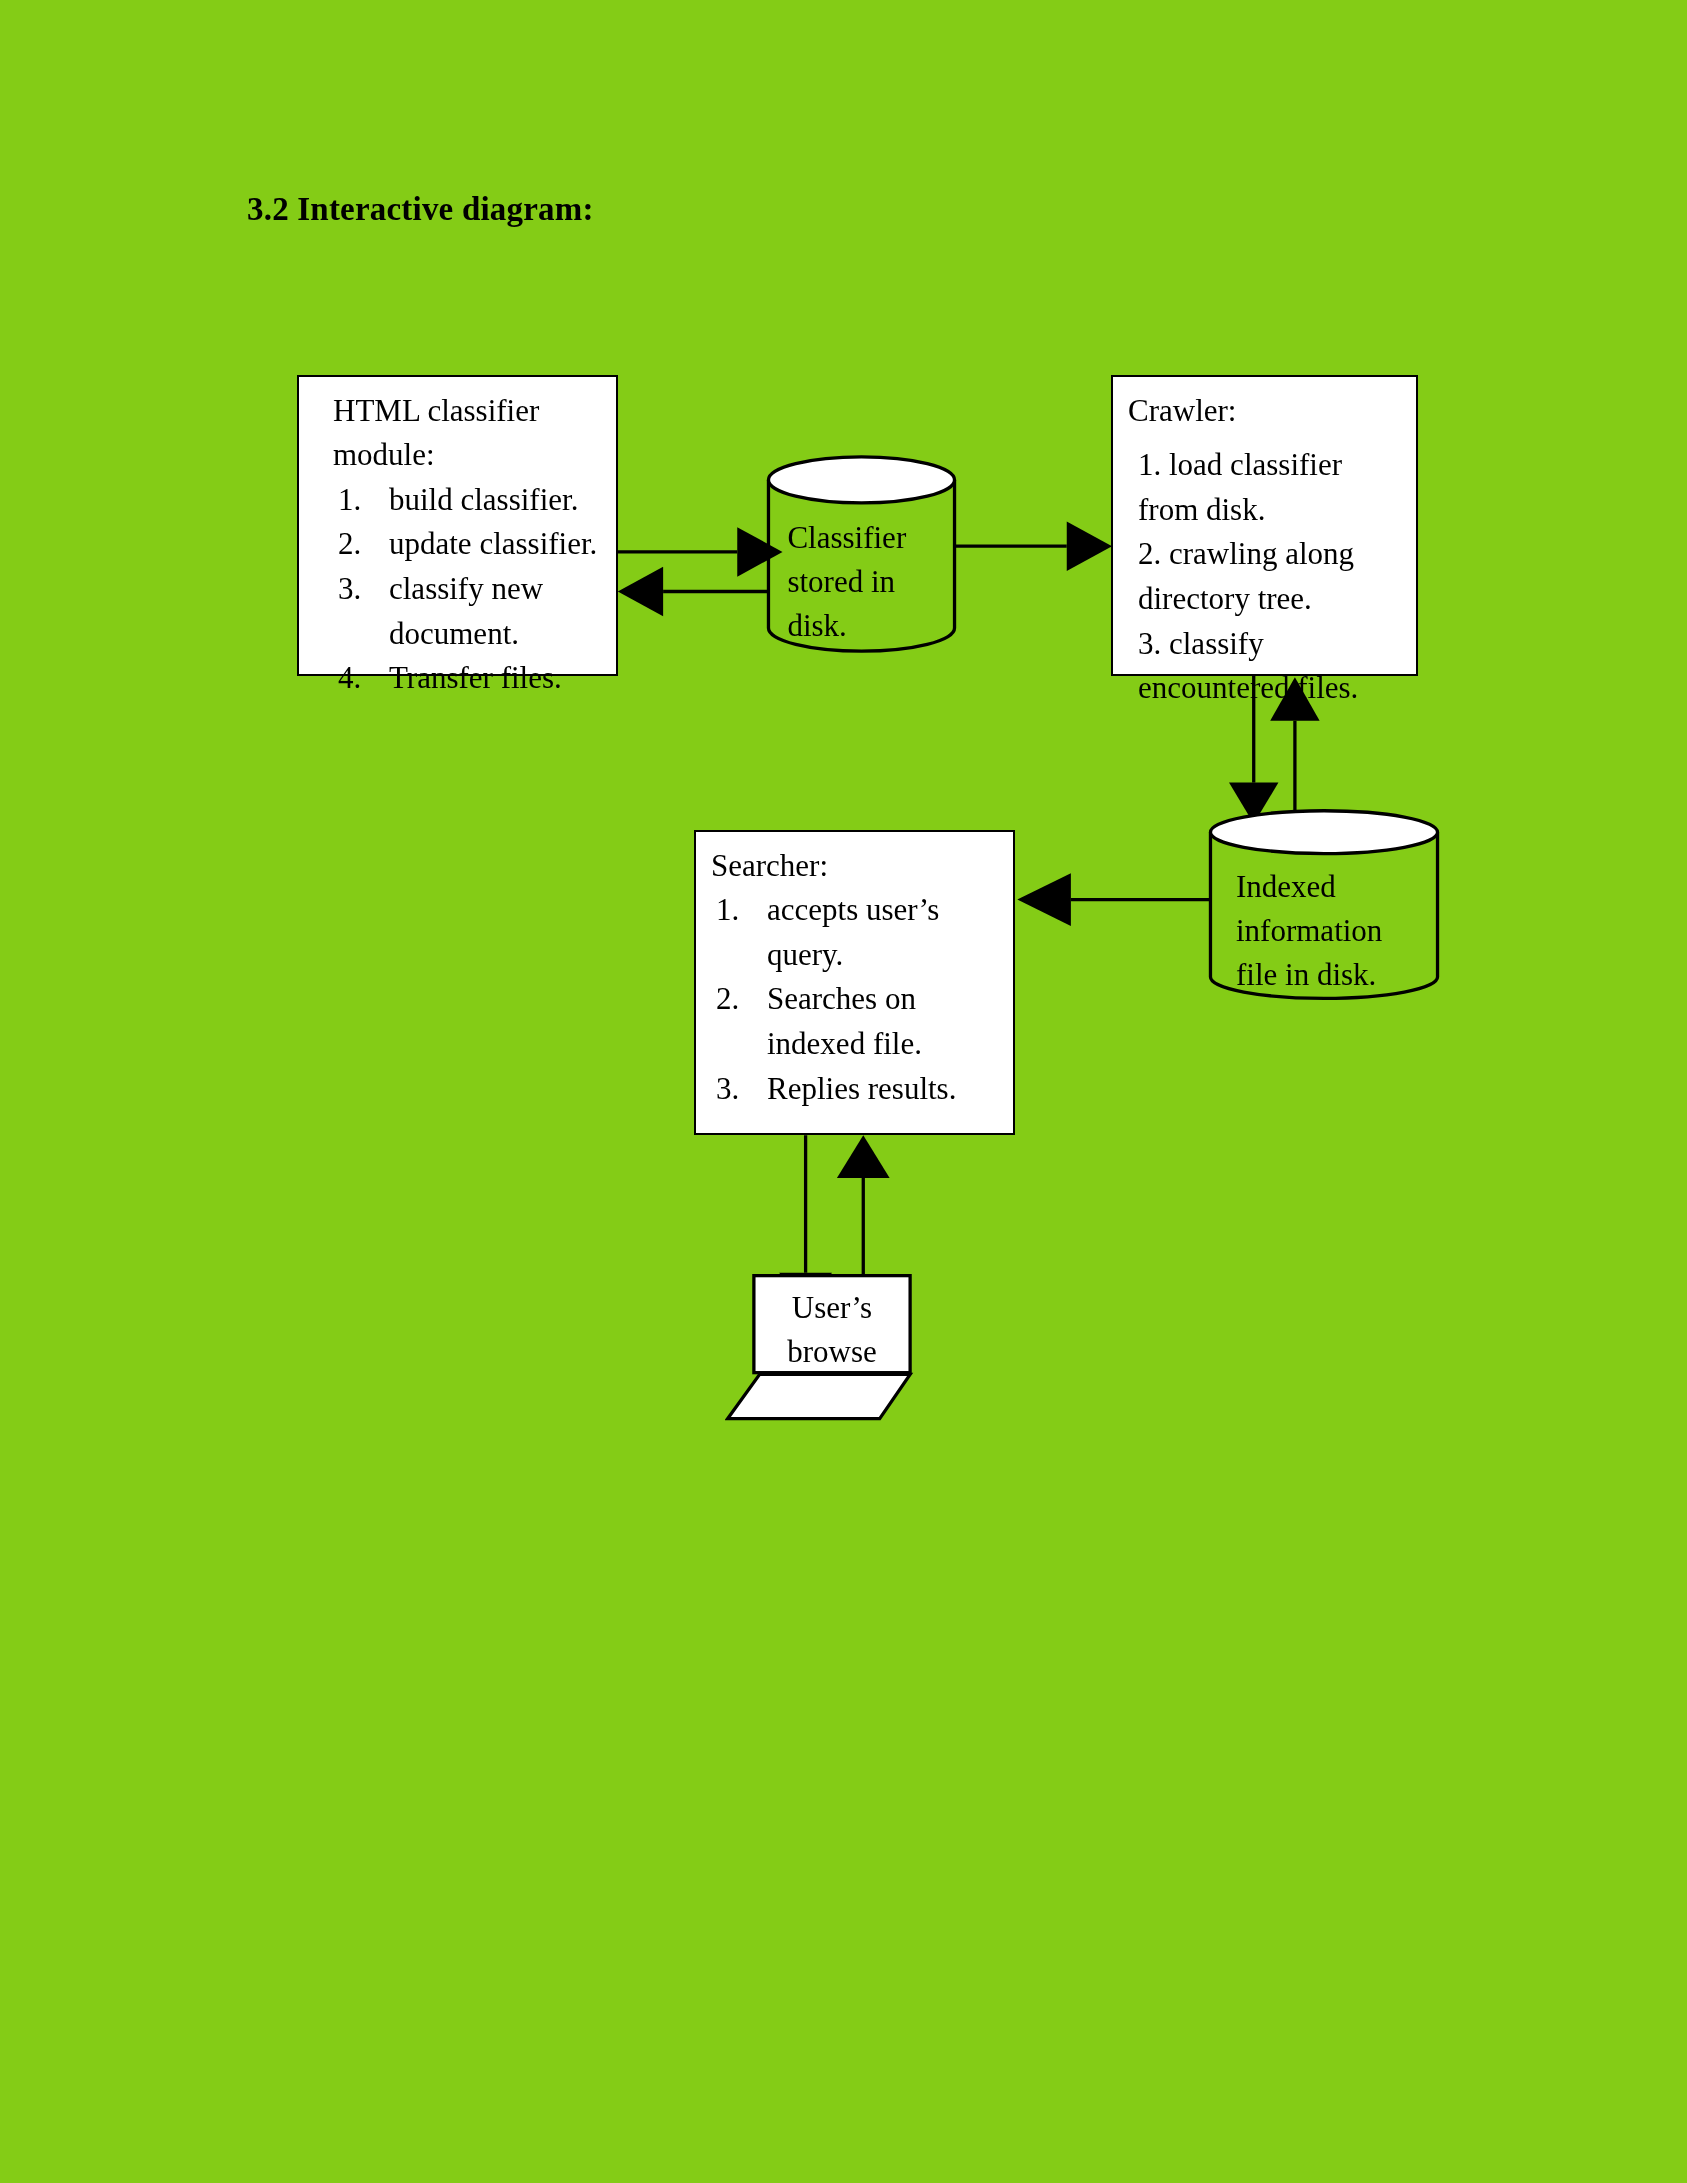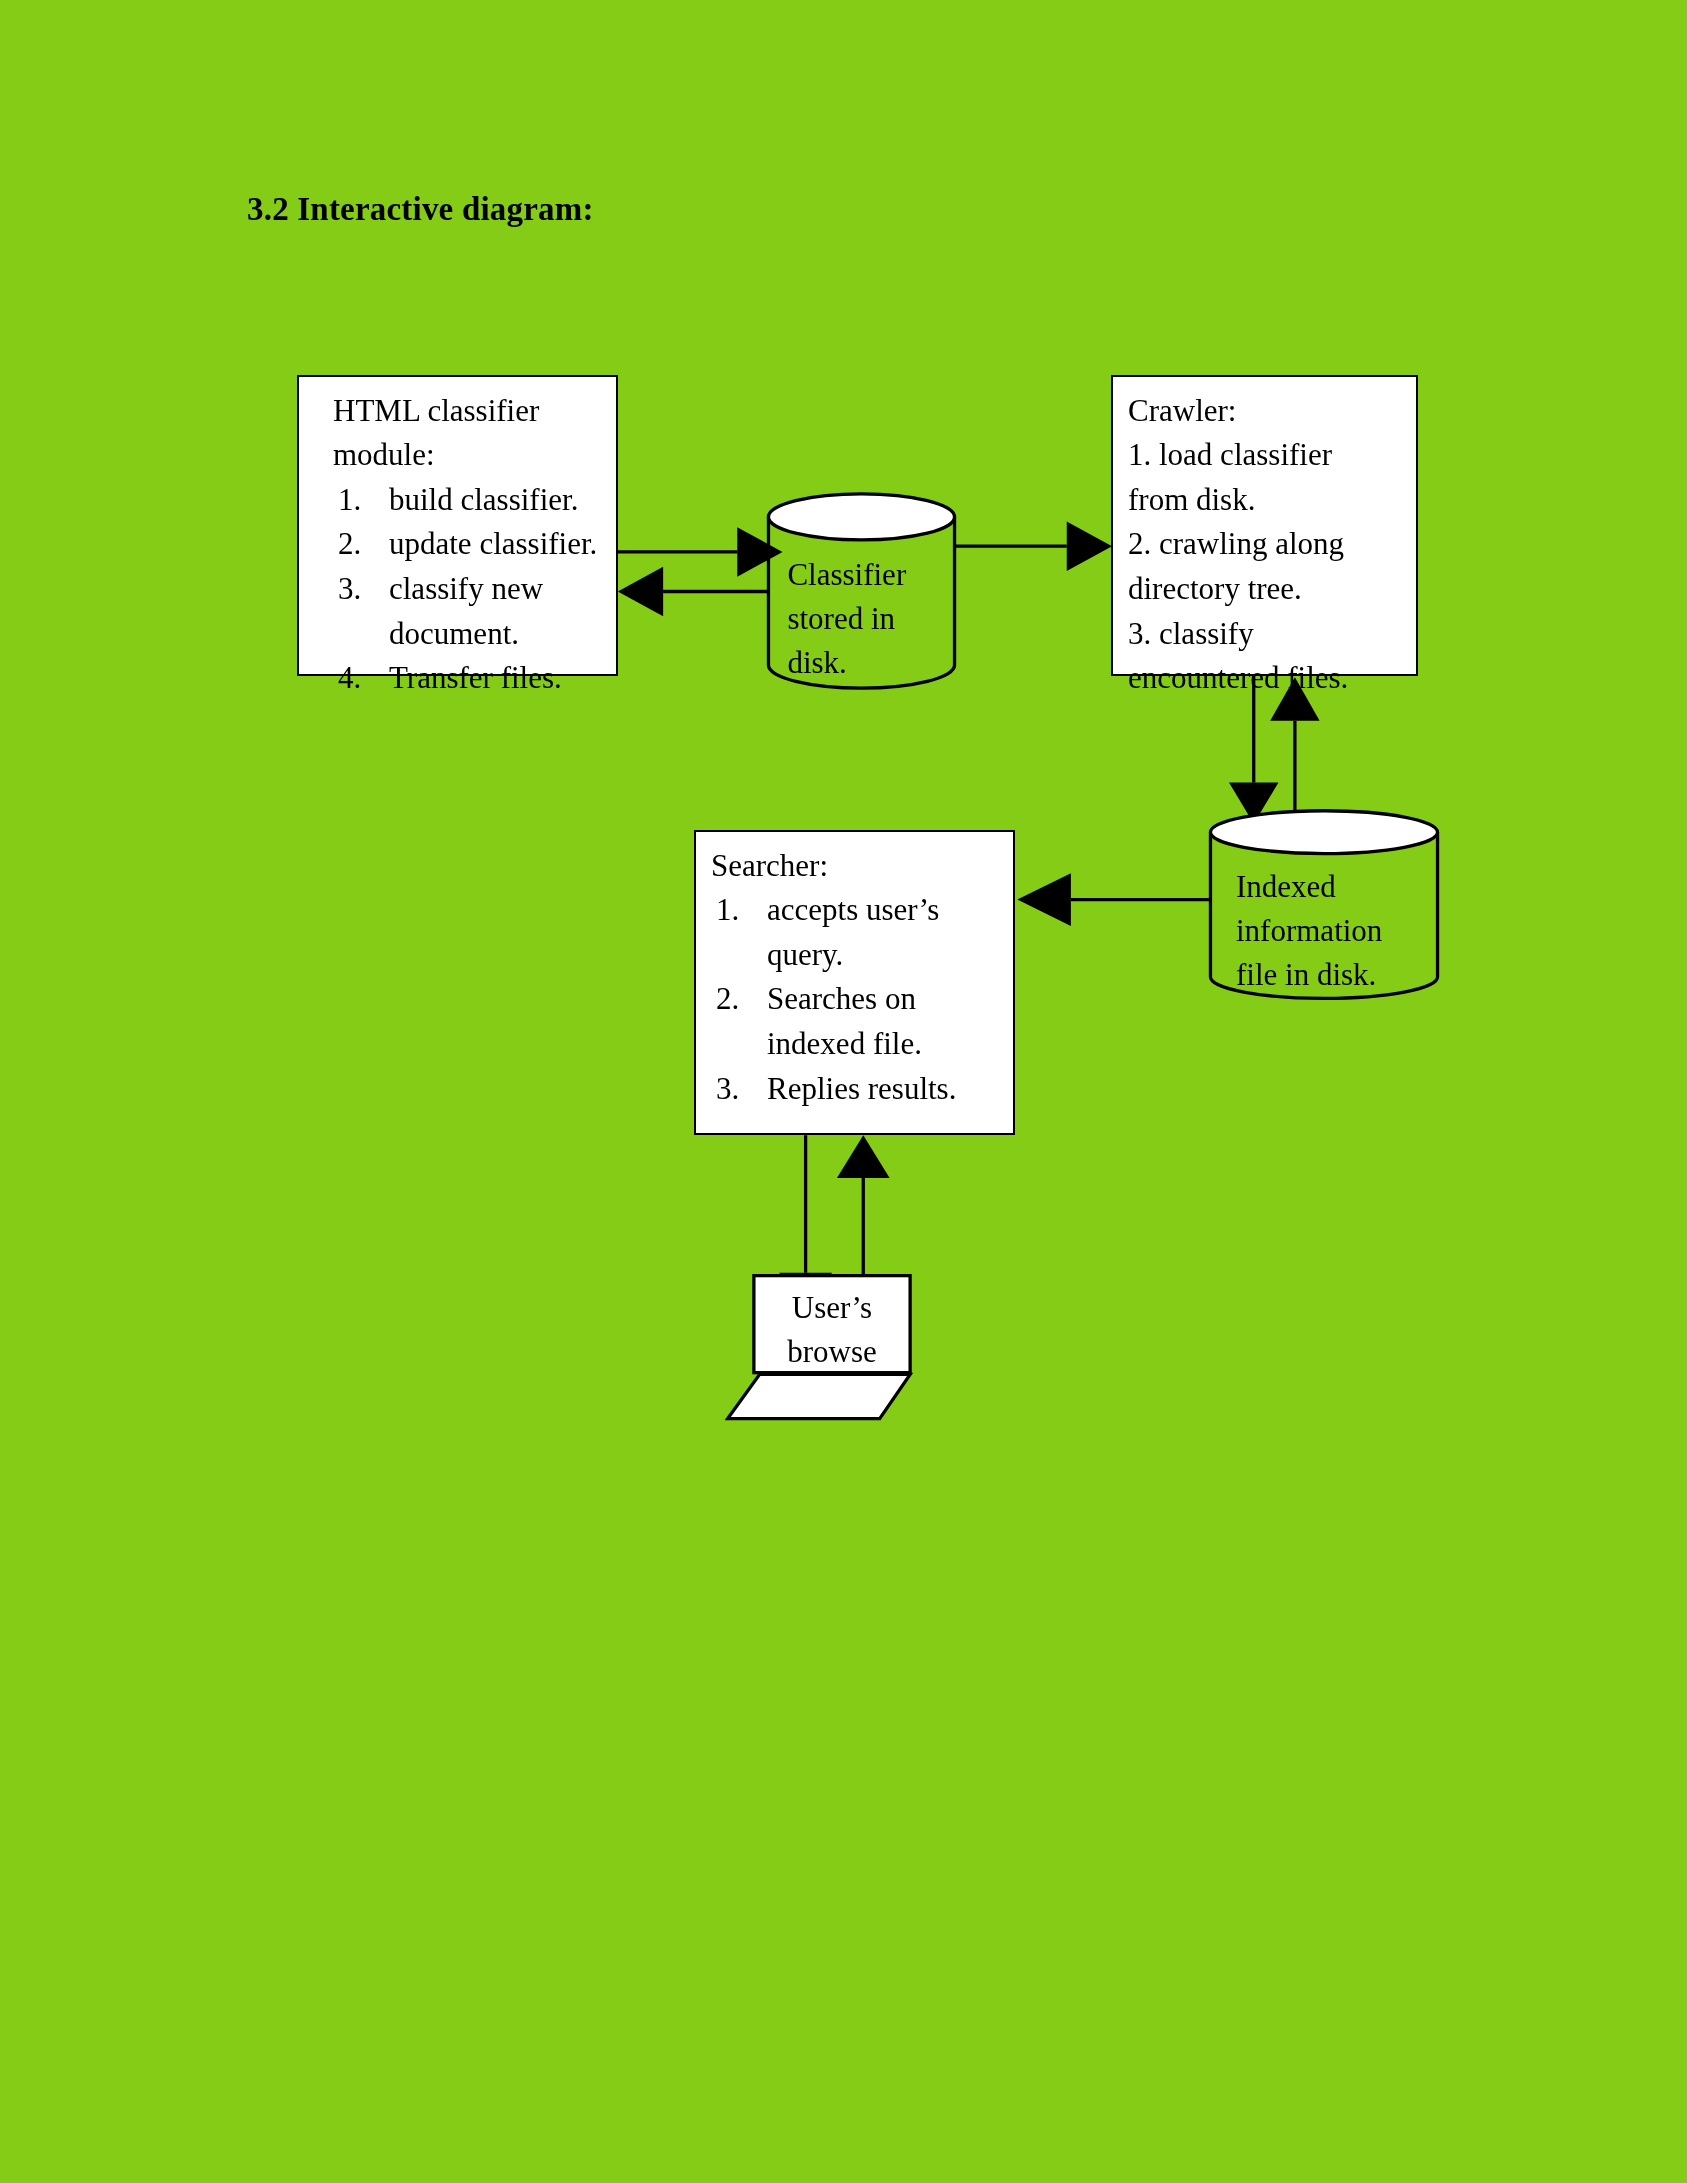"1. load classifier" ol.inline-num { margin: 0 -> 10px }
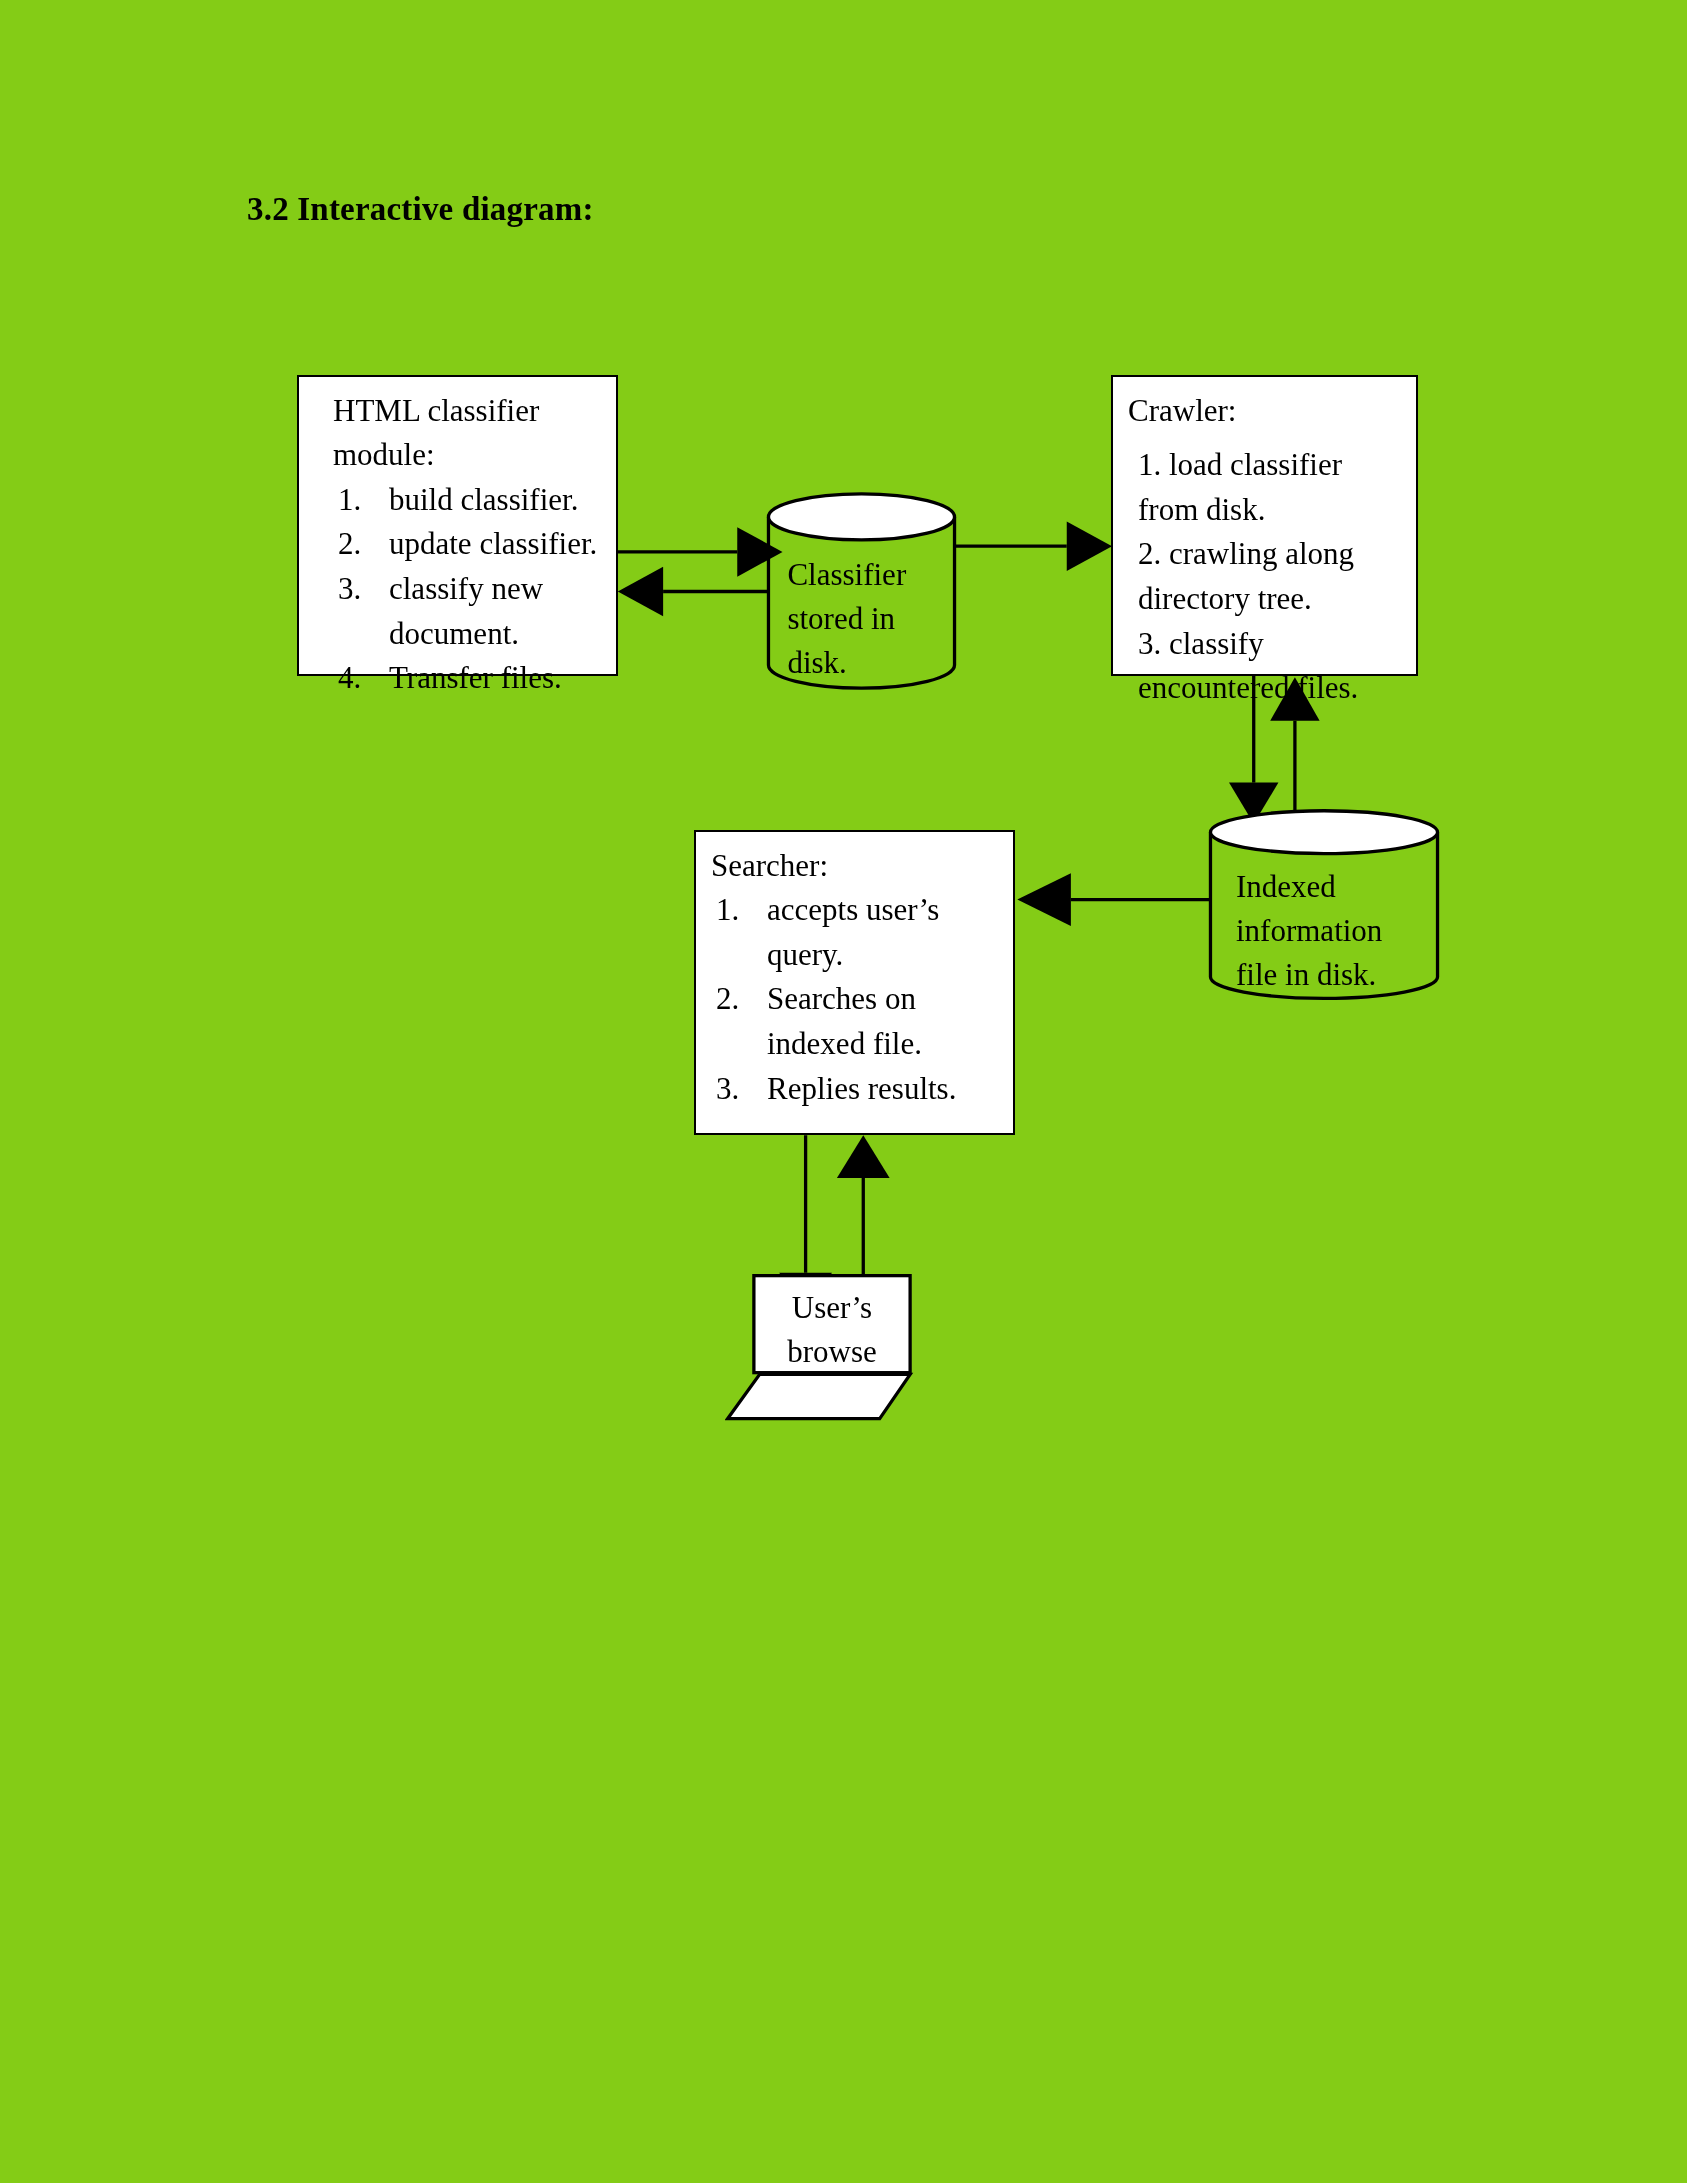"Classifier" div.cyl { top: 492px -> 455px }
